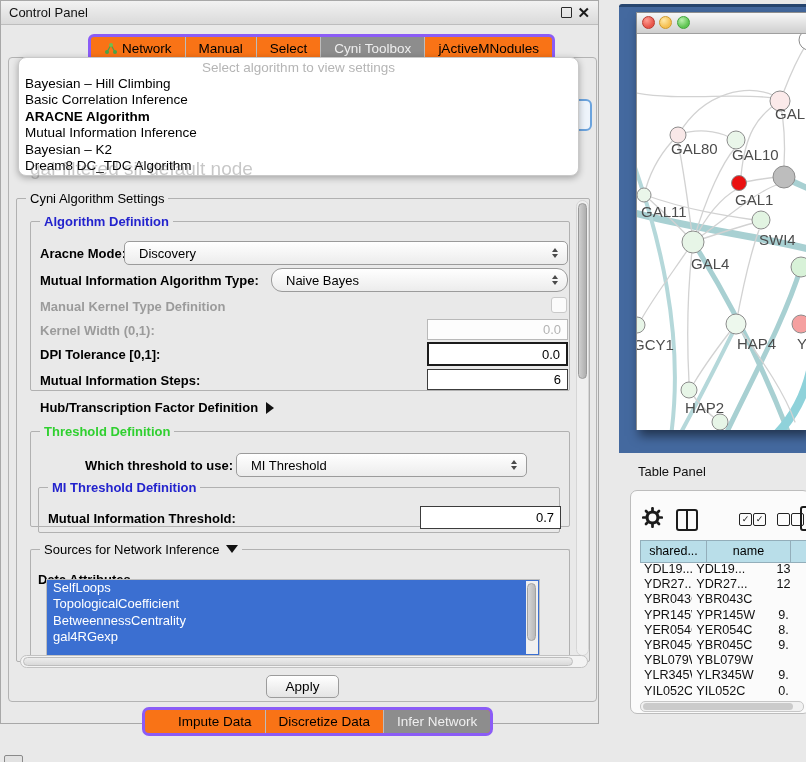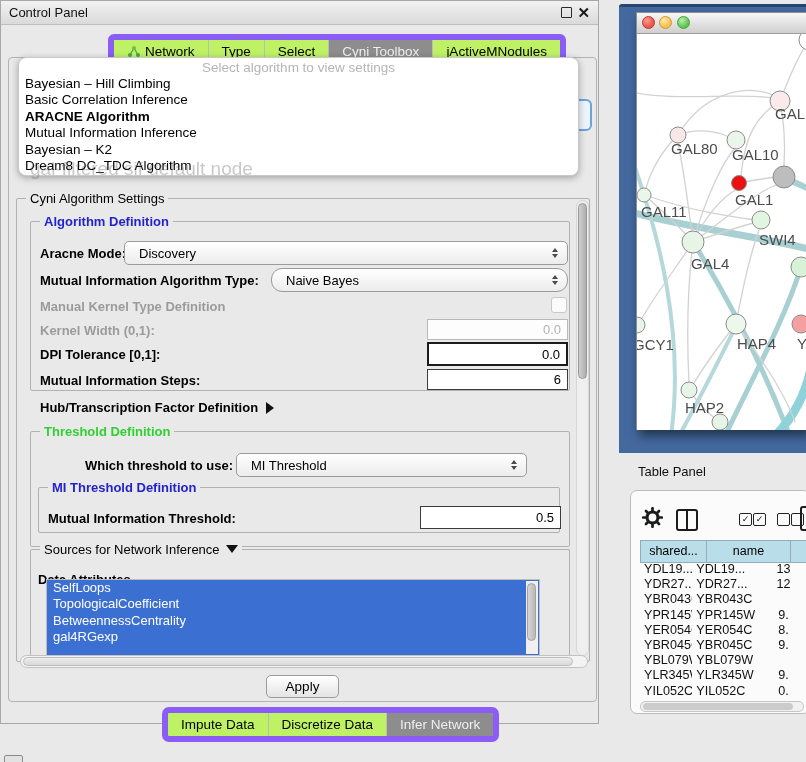"Network" .segbar { background: #bef264 -> #f97316; border: 6px solid #8b5cf6 -> 3px solid #8b5cf6; margin-left: 20px -> none }
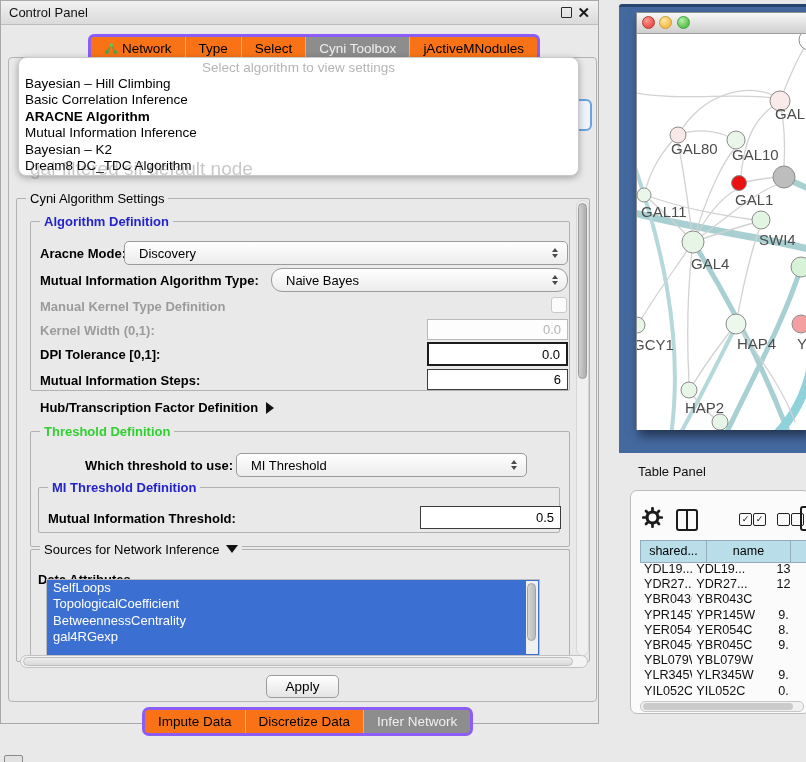"Type" span { text: Type -> Manual }
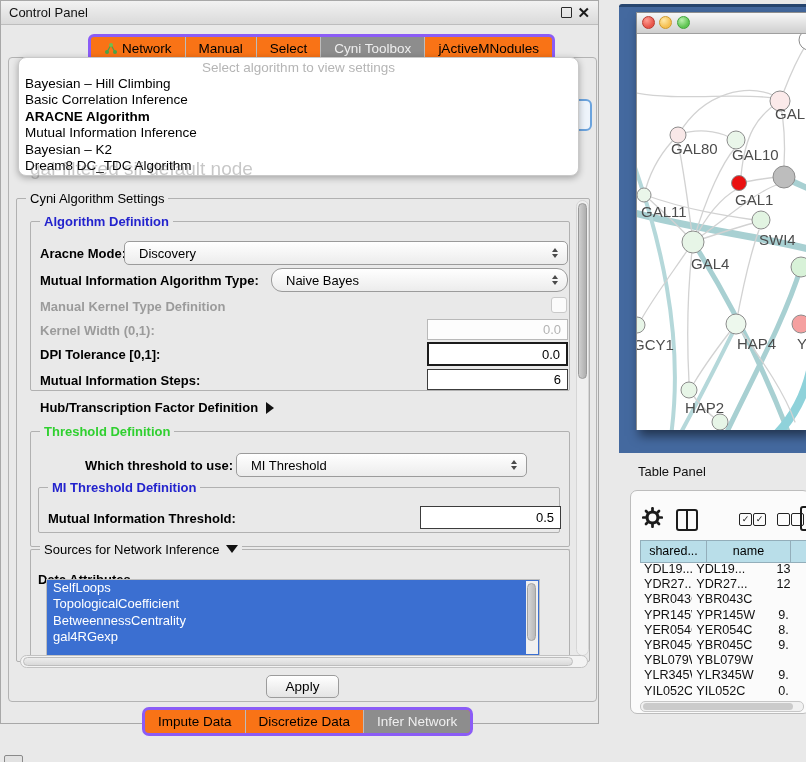"Threshold Definition" div.gbox { height: 116px -> 96px }
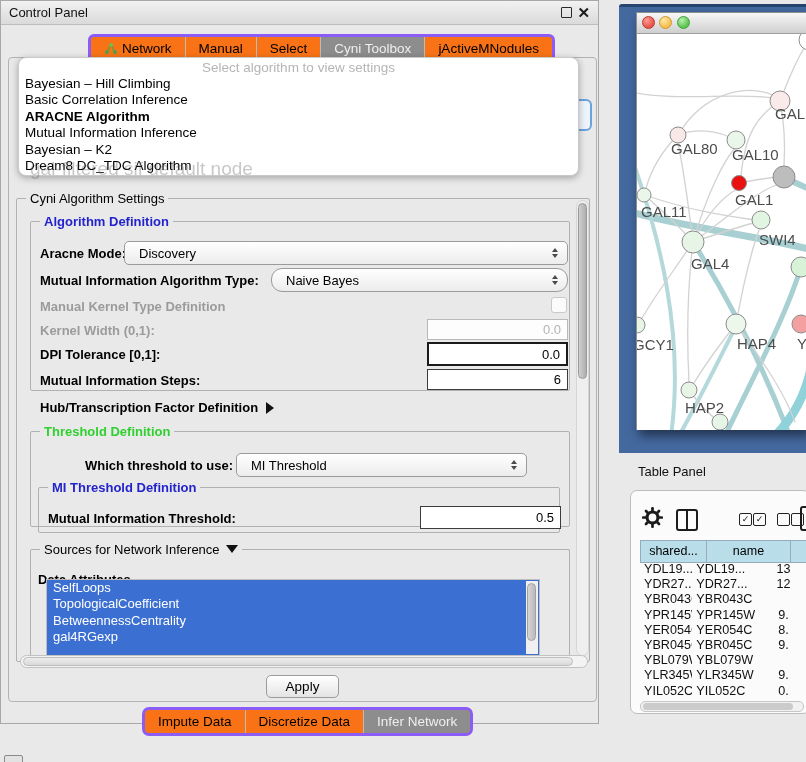"0.5" span { text: 0.5 -> 0.7 }
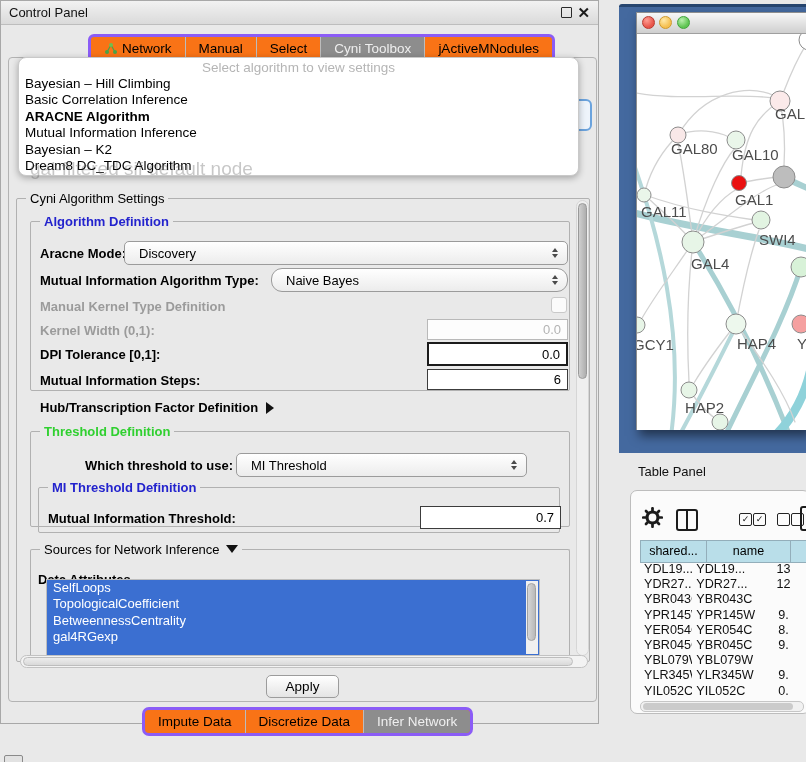"Impute Data" #btabs { padding-left: none -> 20px }
